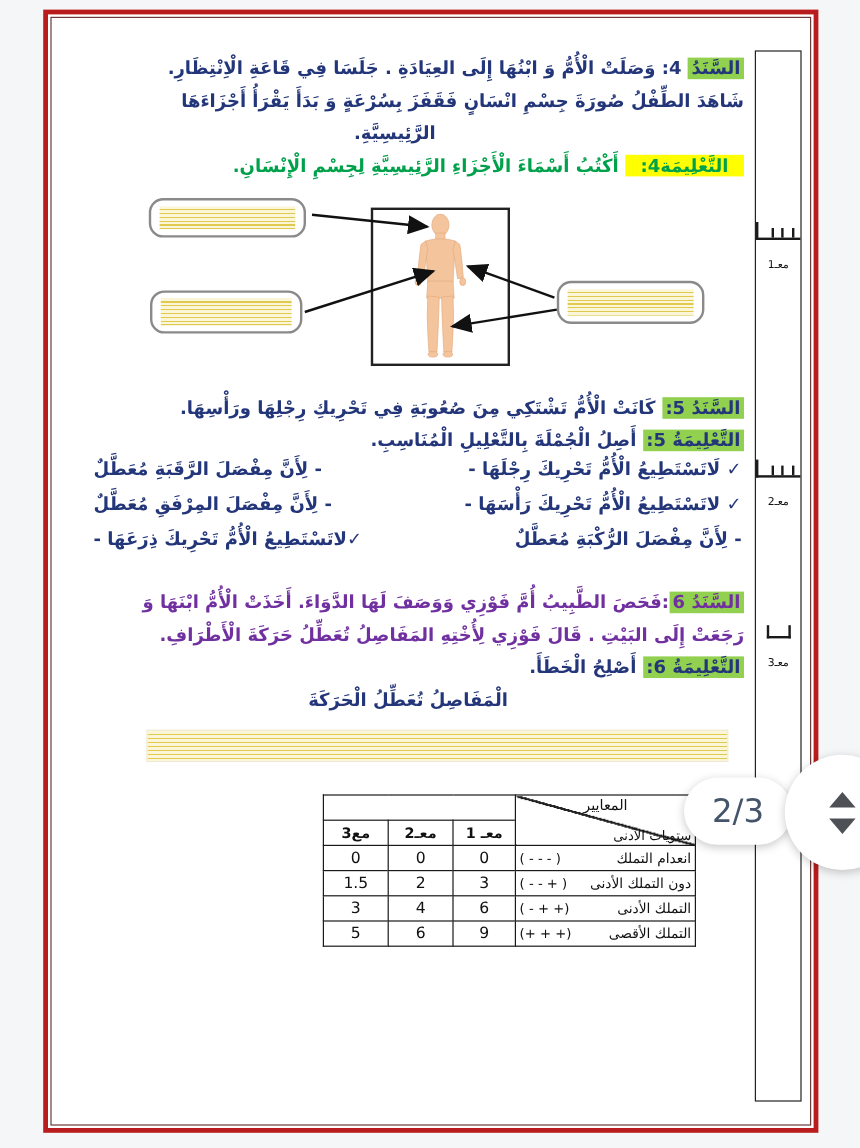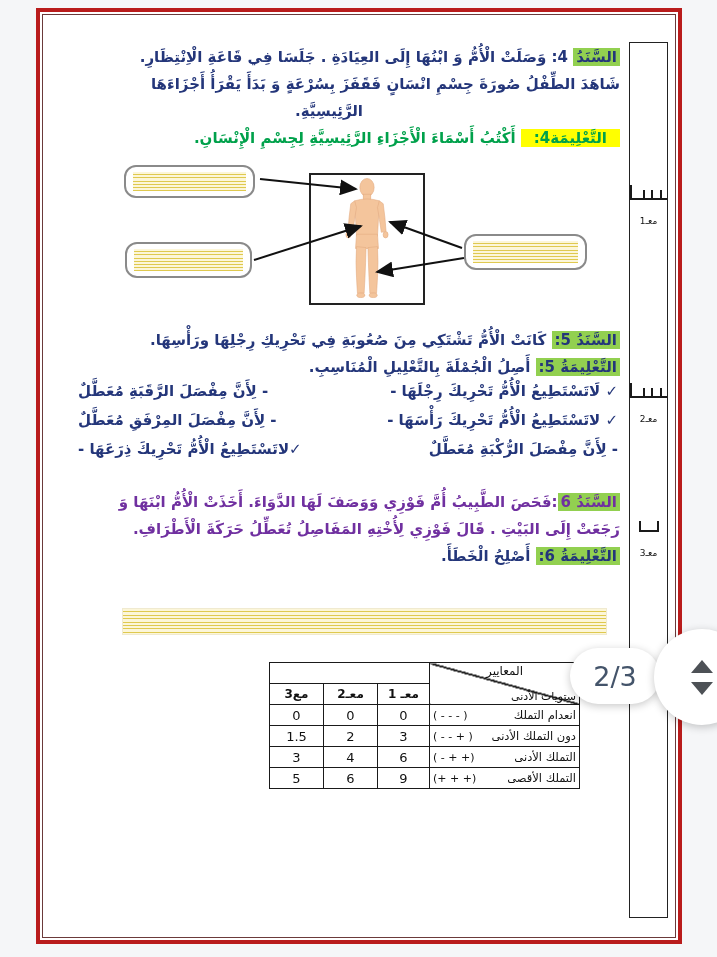"الْمَفَاصِلُ تُعَطِّلُ الْحَرَكَةَ" div.navy { html: none -> <div>الْمَفَاصِلُ تُعَطِّلُ الْحَرَكَةَ</div> }
